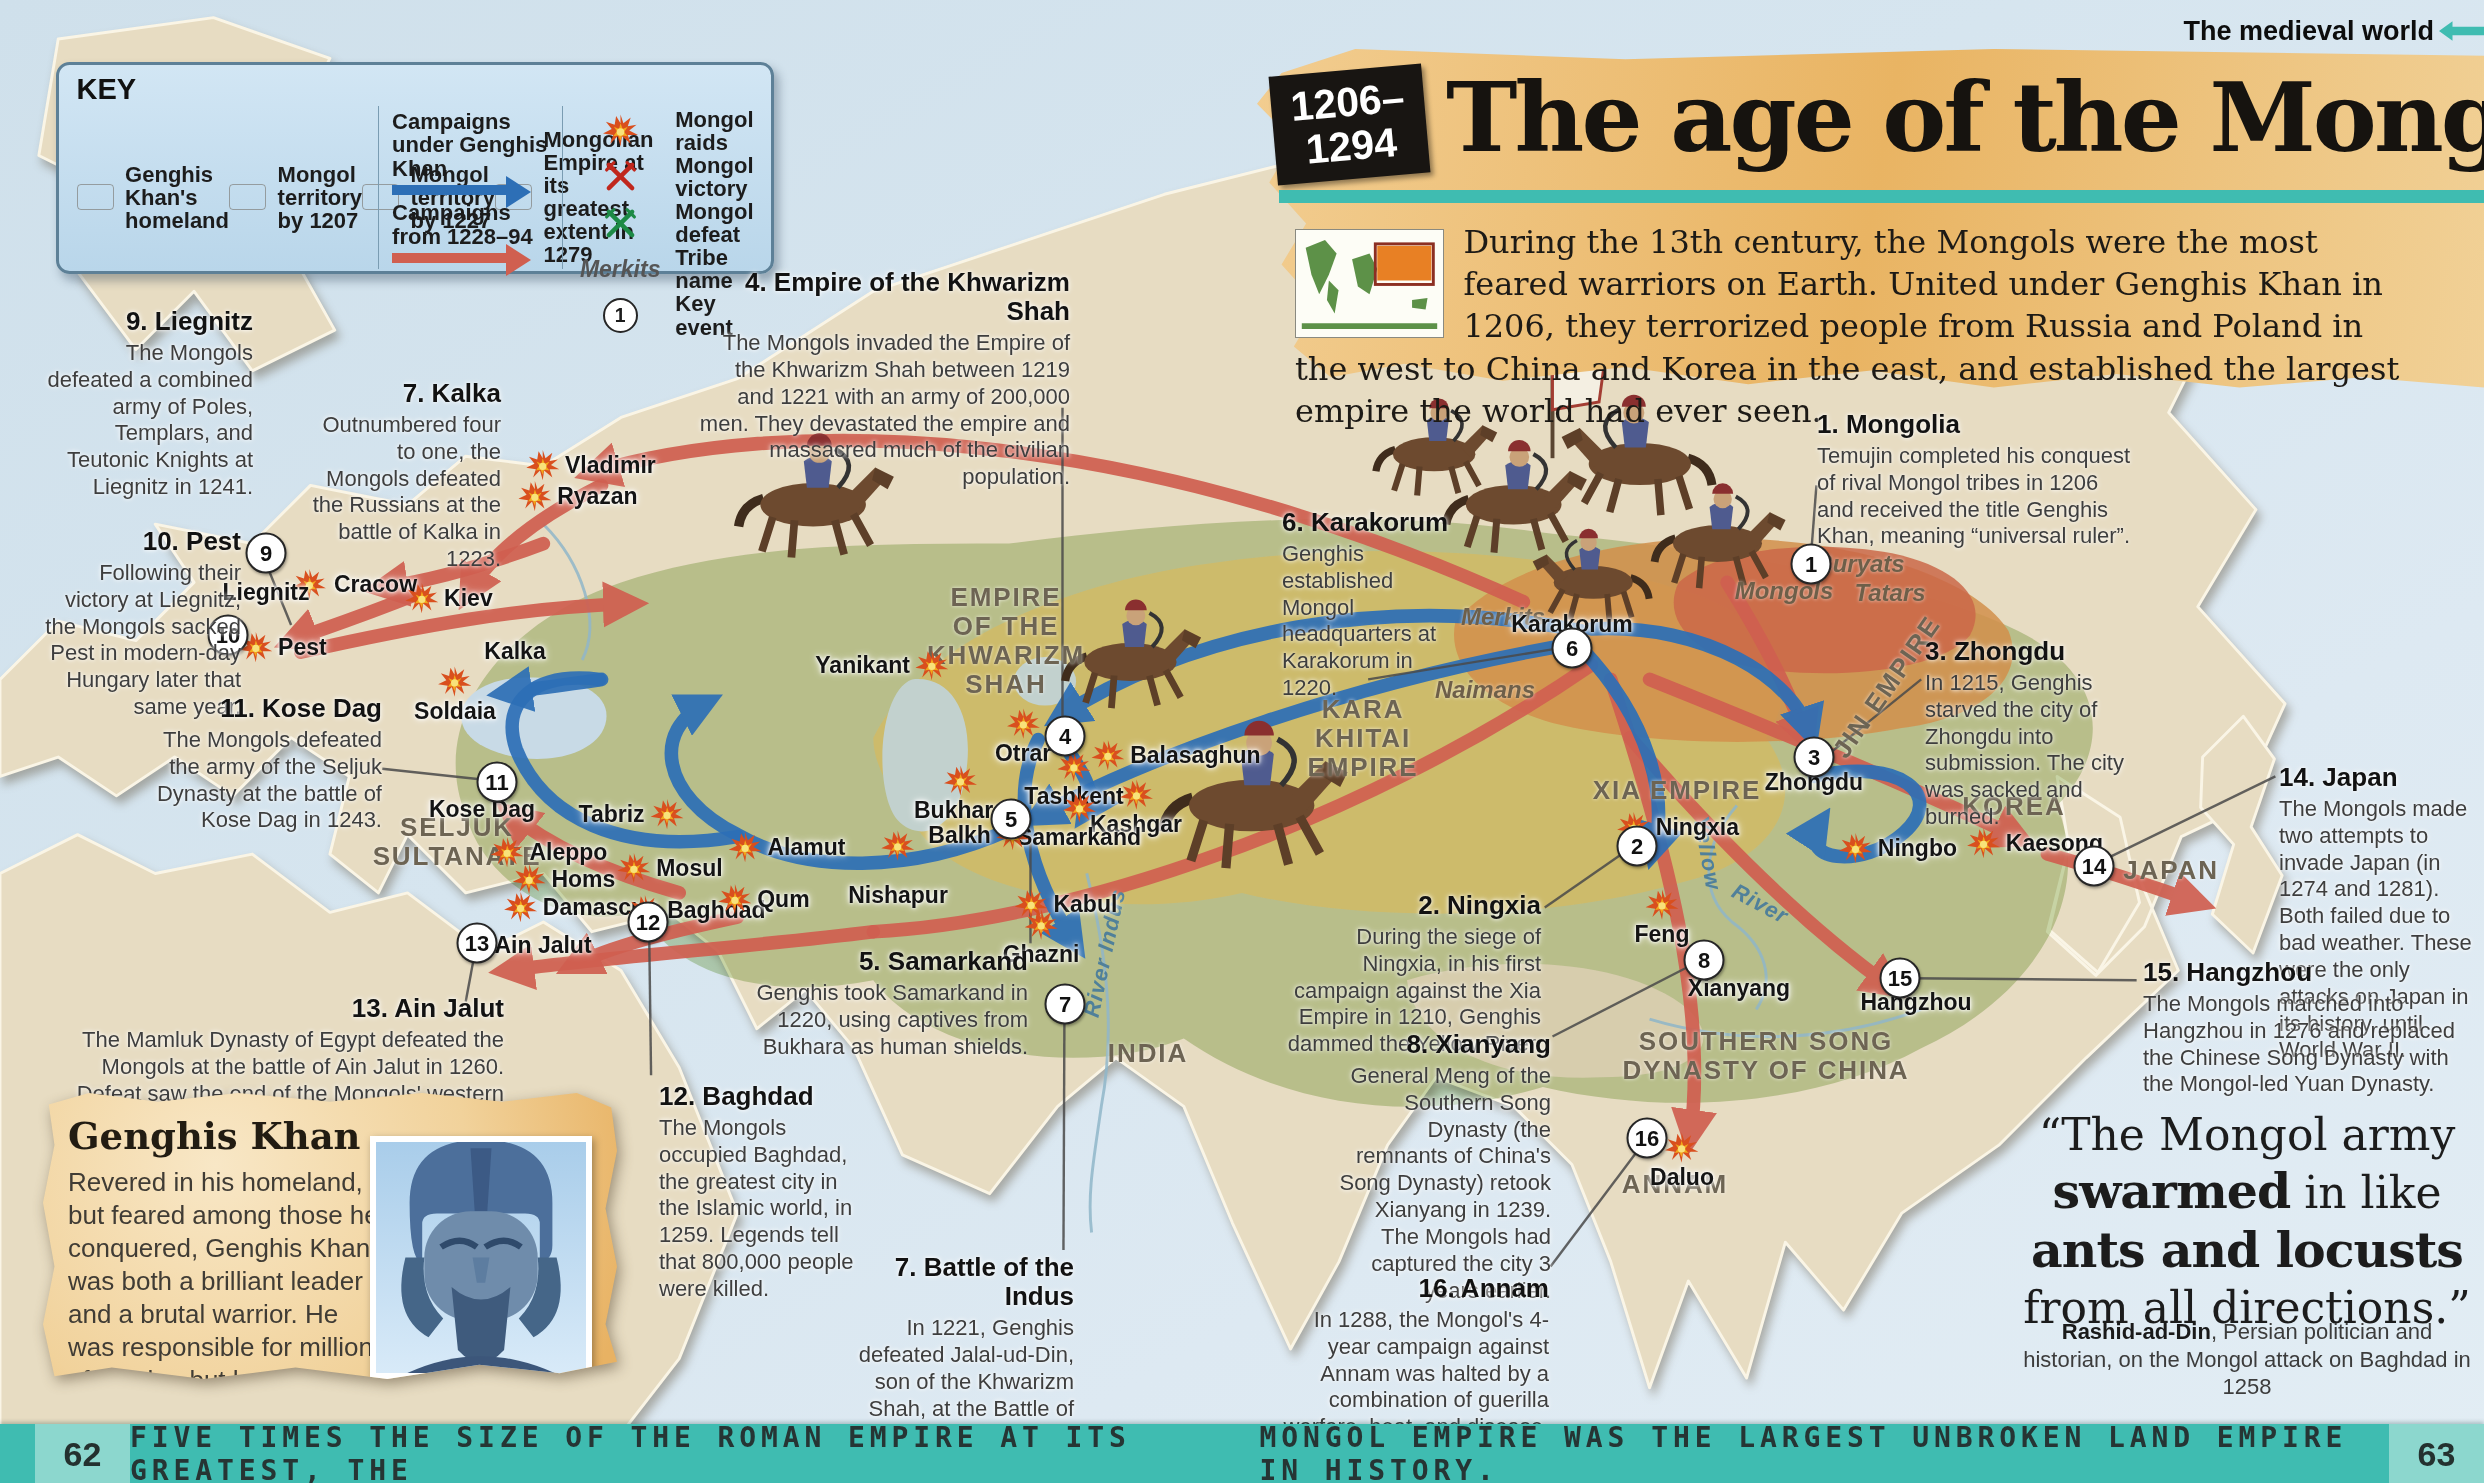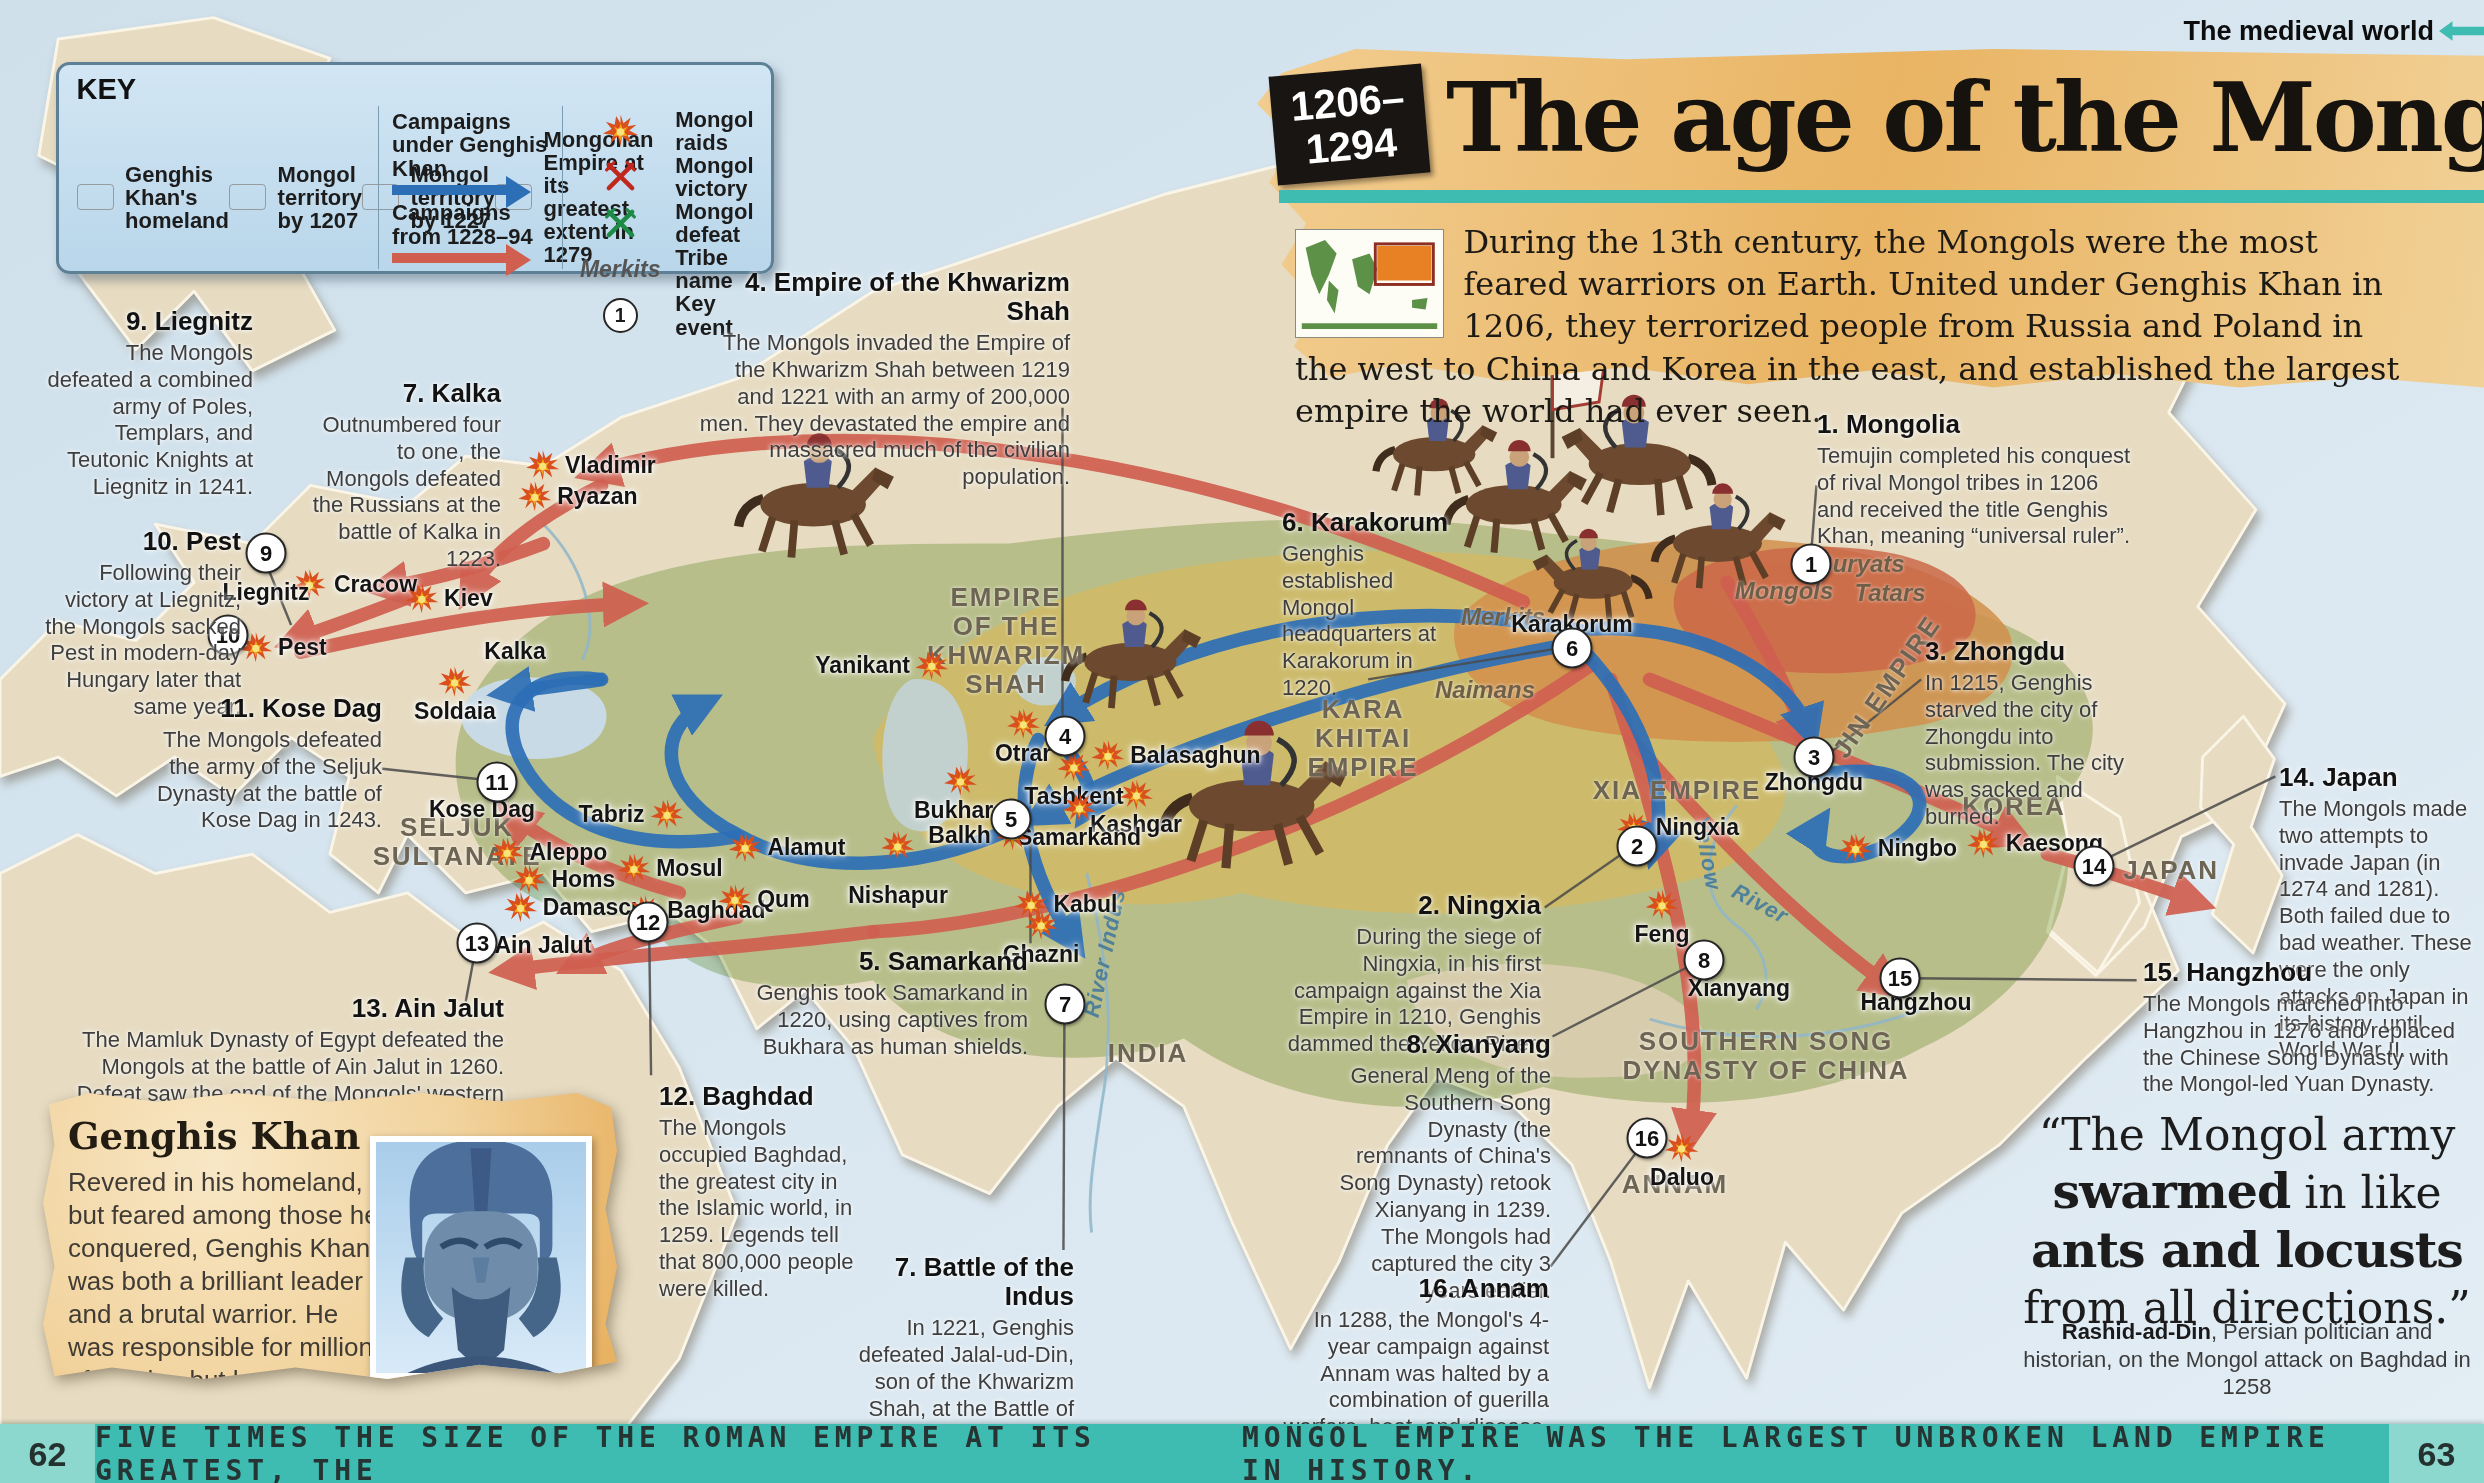"62" .footer { padding-left: none -> 35px }
